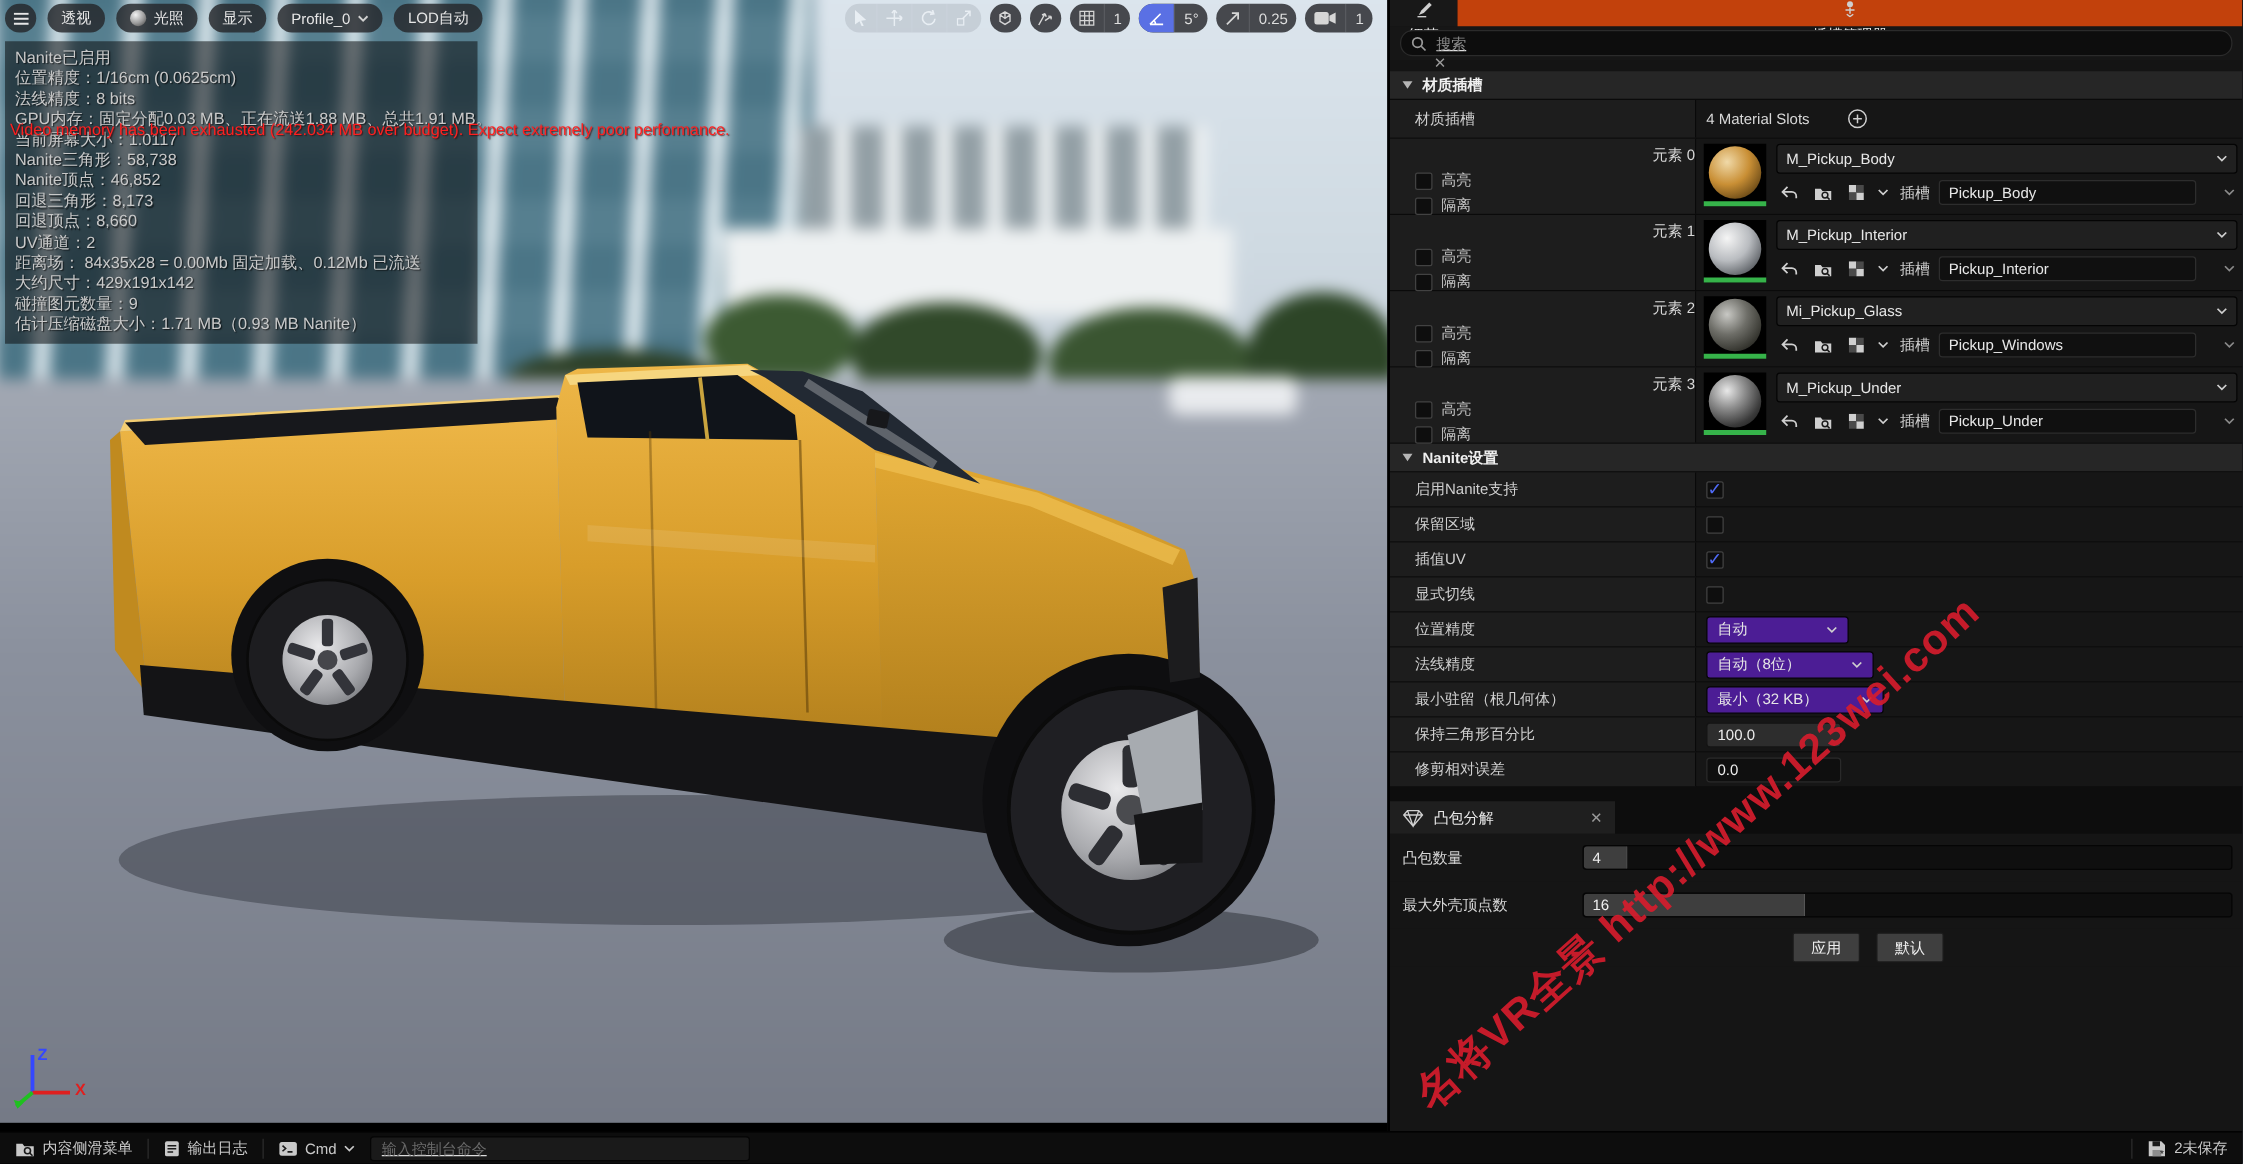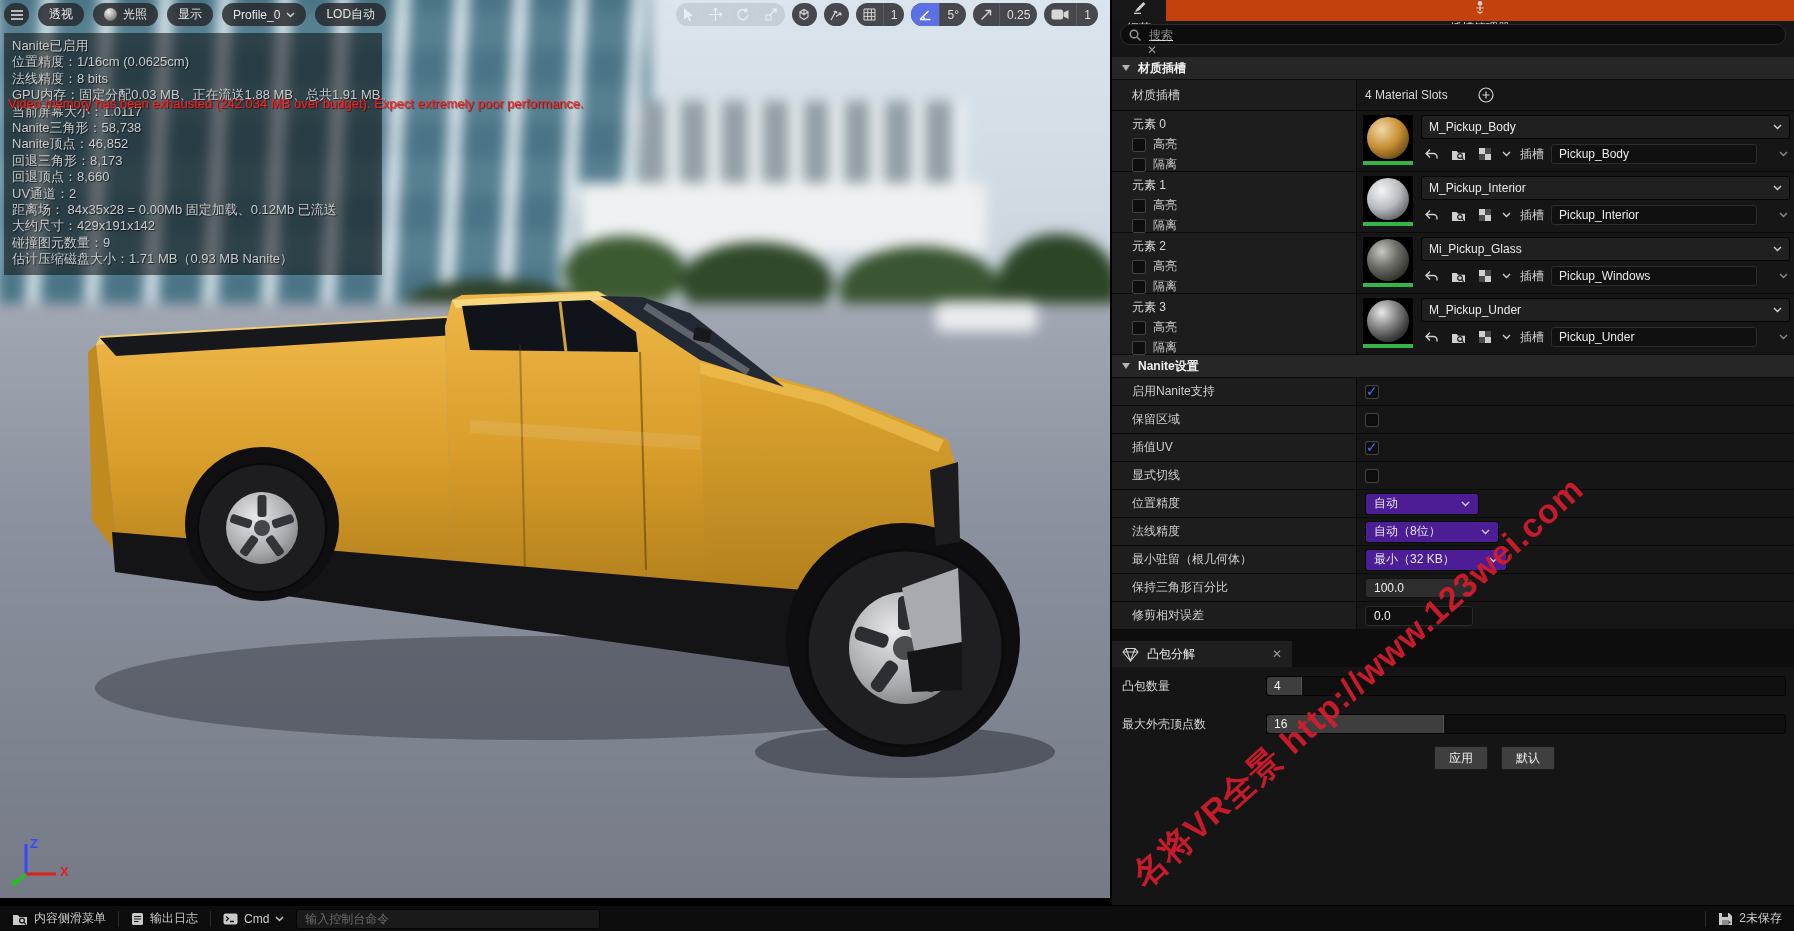"元素 0" .el-row { text-align: none -> right }
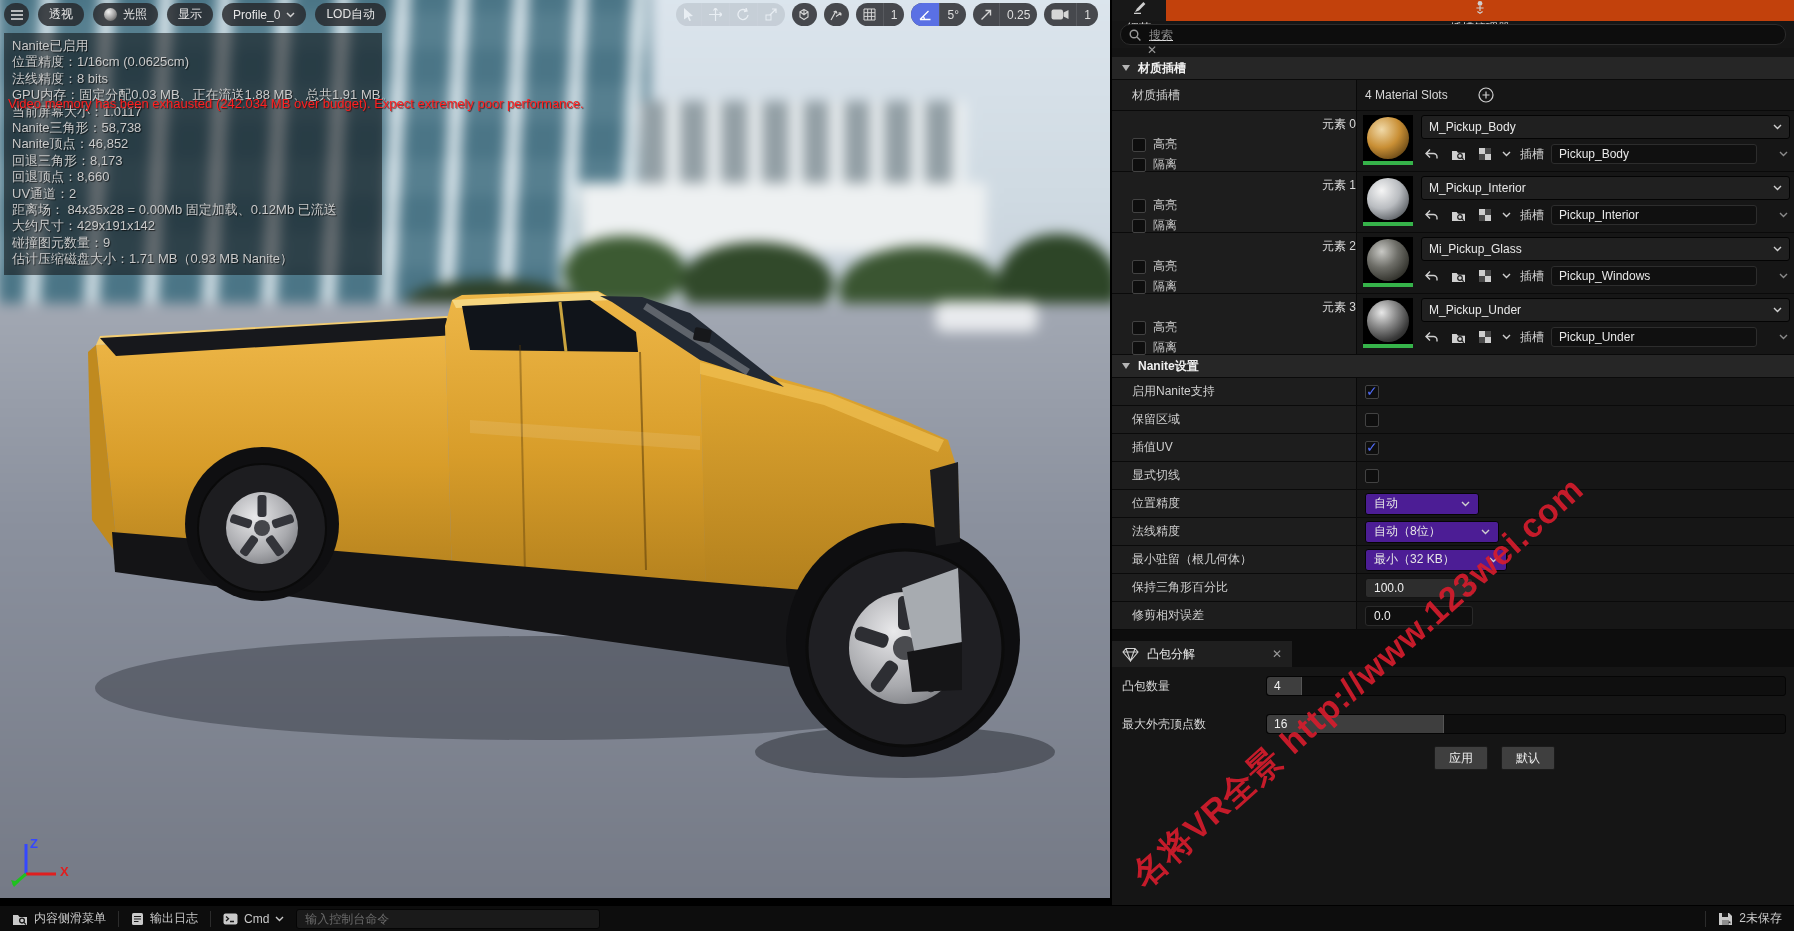"输入控制台命令" .console { text-decoration: none -> underline }
